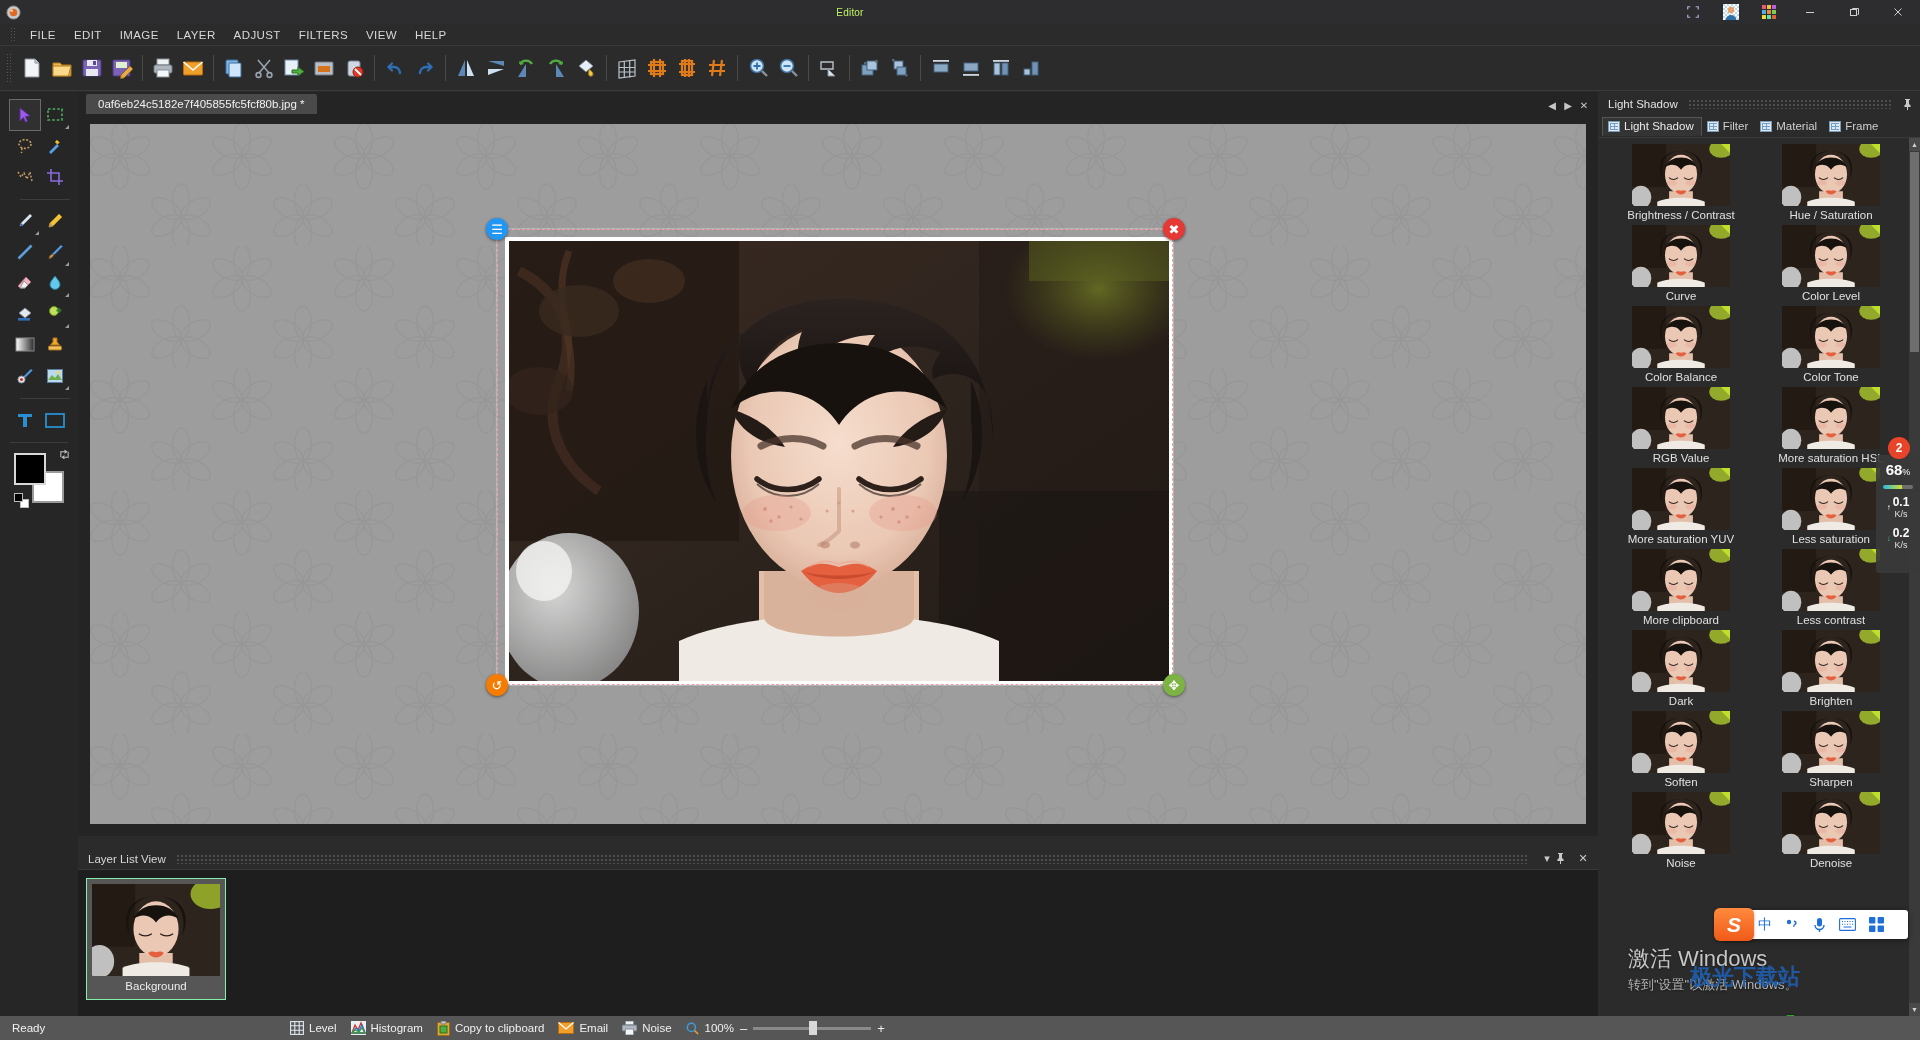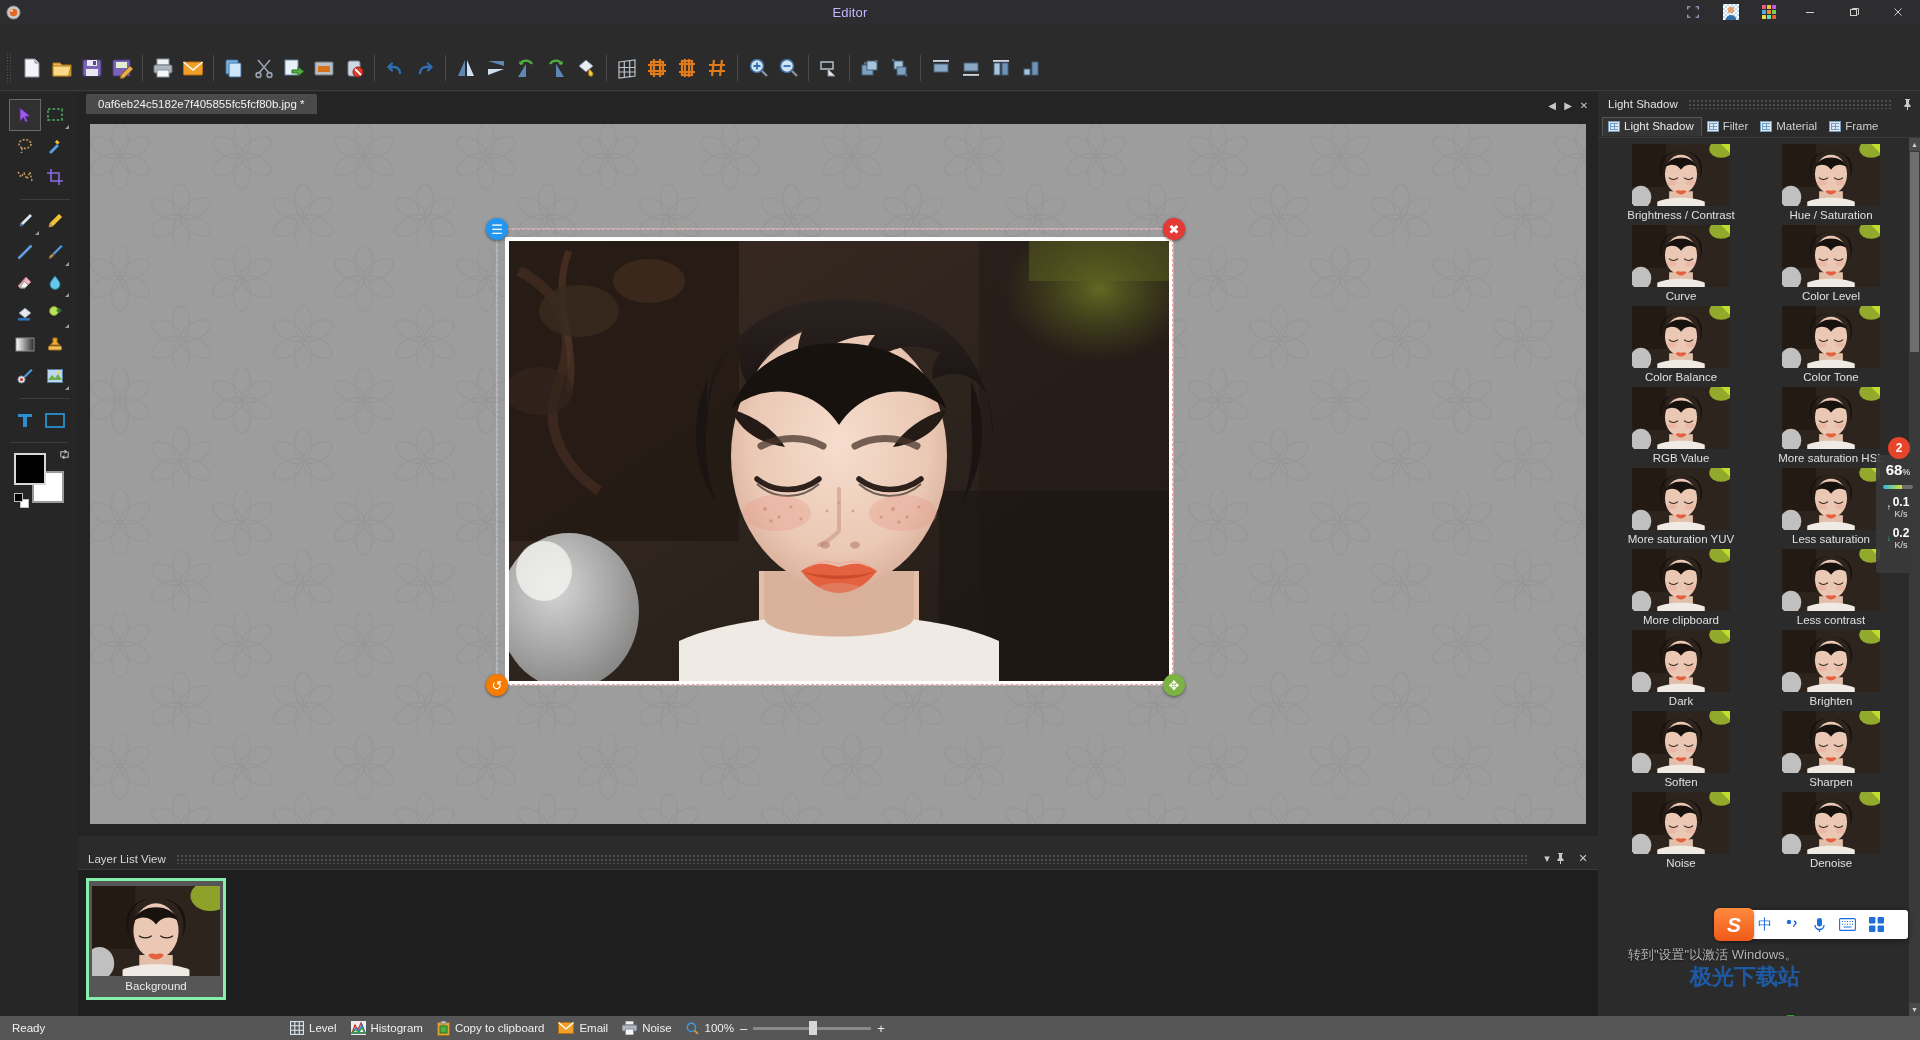"Editor" .titlebar .tb-title { color: #c4b5fd -> #bef264; font-size: 13px -> 10px }
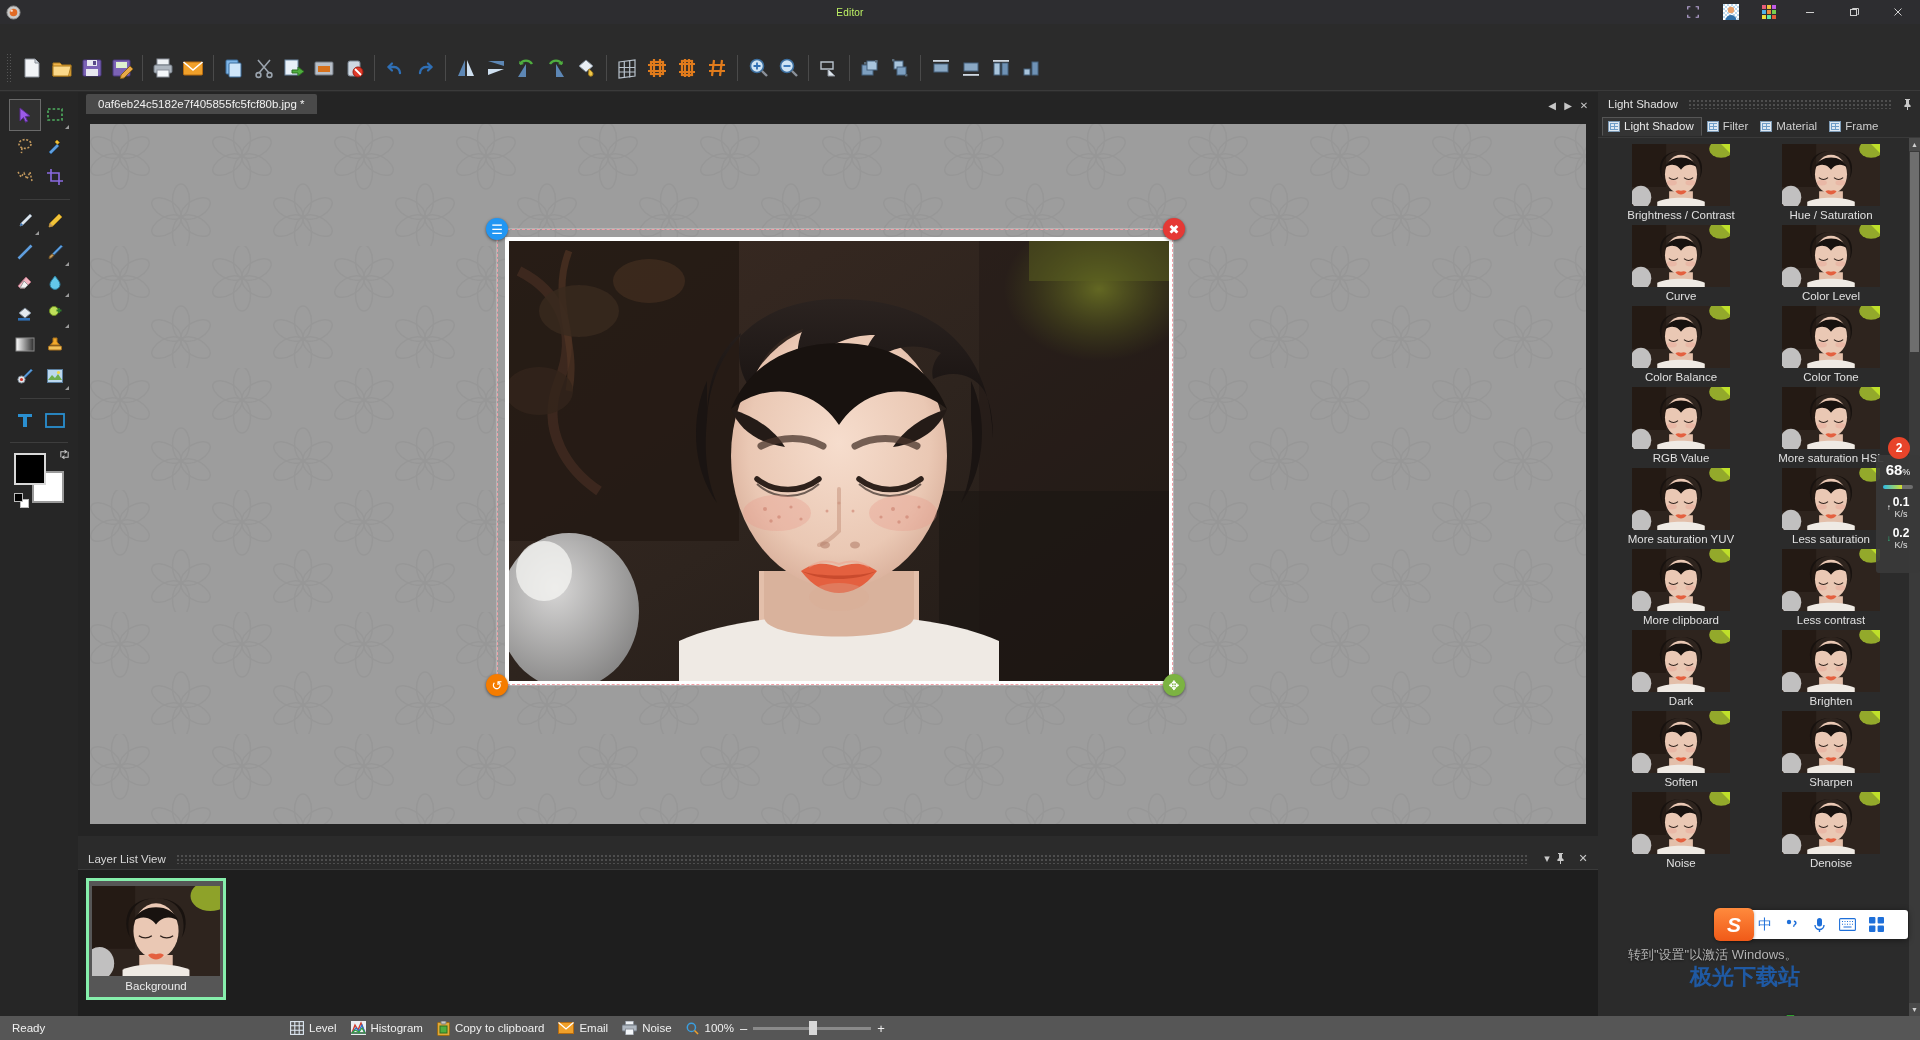"FILE" div.menubar { html: none -> <div> <div></div> <div>FILE</div> <div>EDIT</div> <div>IMAGE</div> <div>LAYER</div> <div>ADJUST</div> <div>FILTERS</div> <div>VIEW</div> <div>HELP</div> </div> }
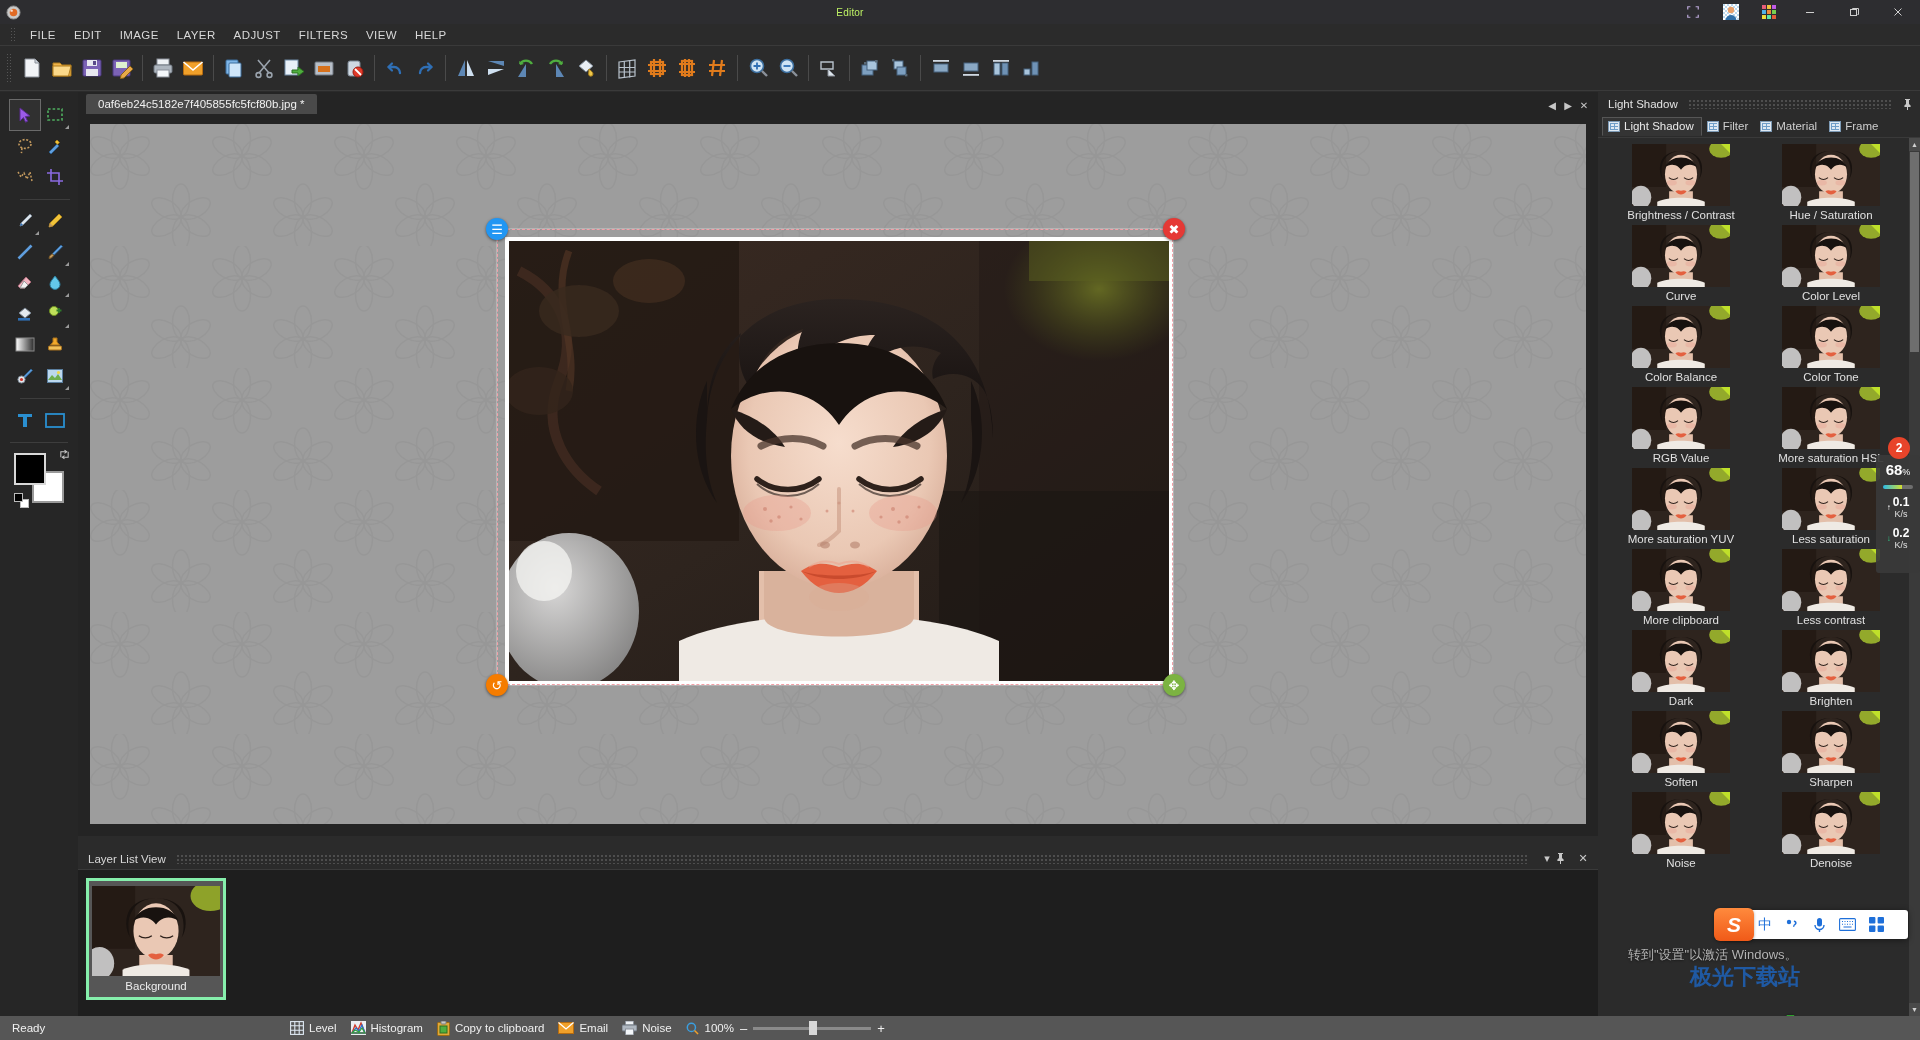"激活 Windows" div.a1 { html: none -> <div>激活 Windows</div> }
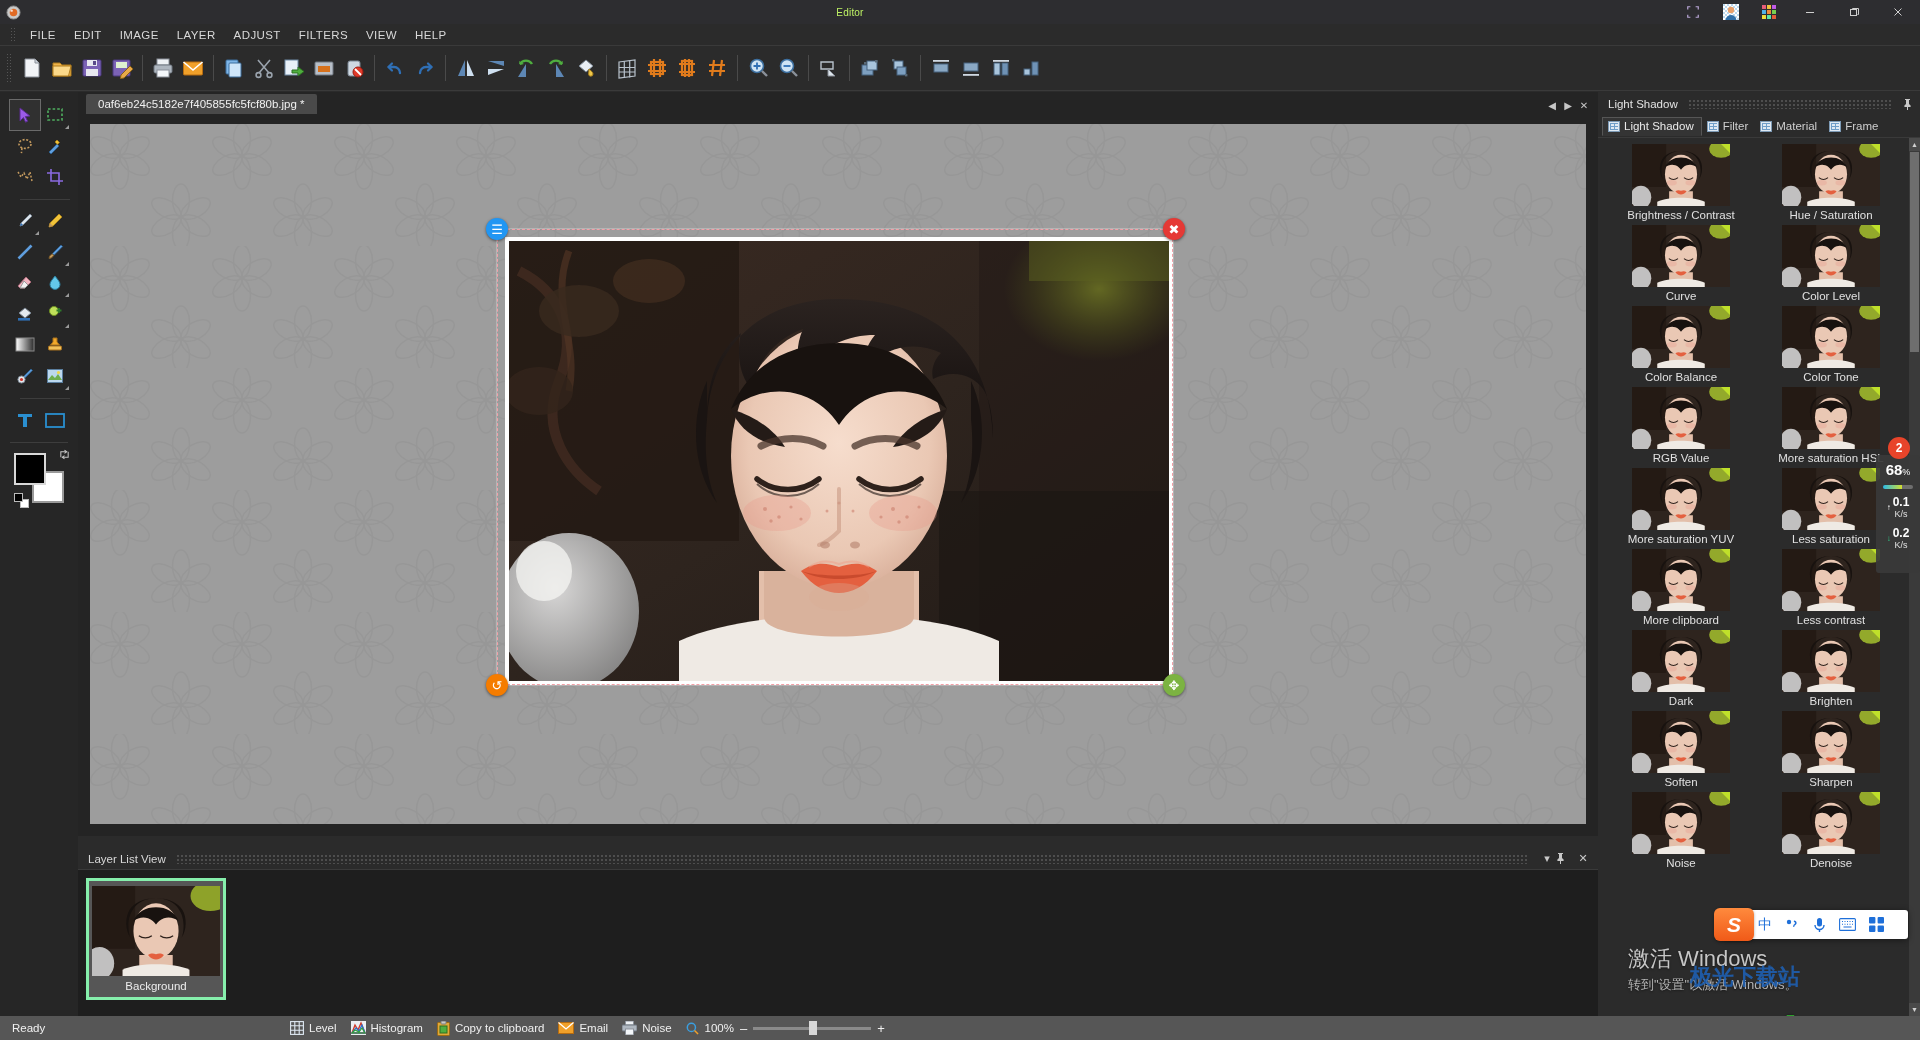"Background" .layer-card { border: 3px solid #86efac -> 1px solid #86efac }
